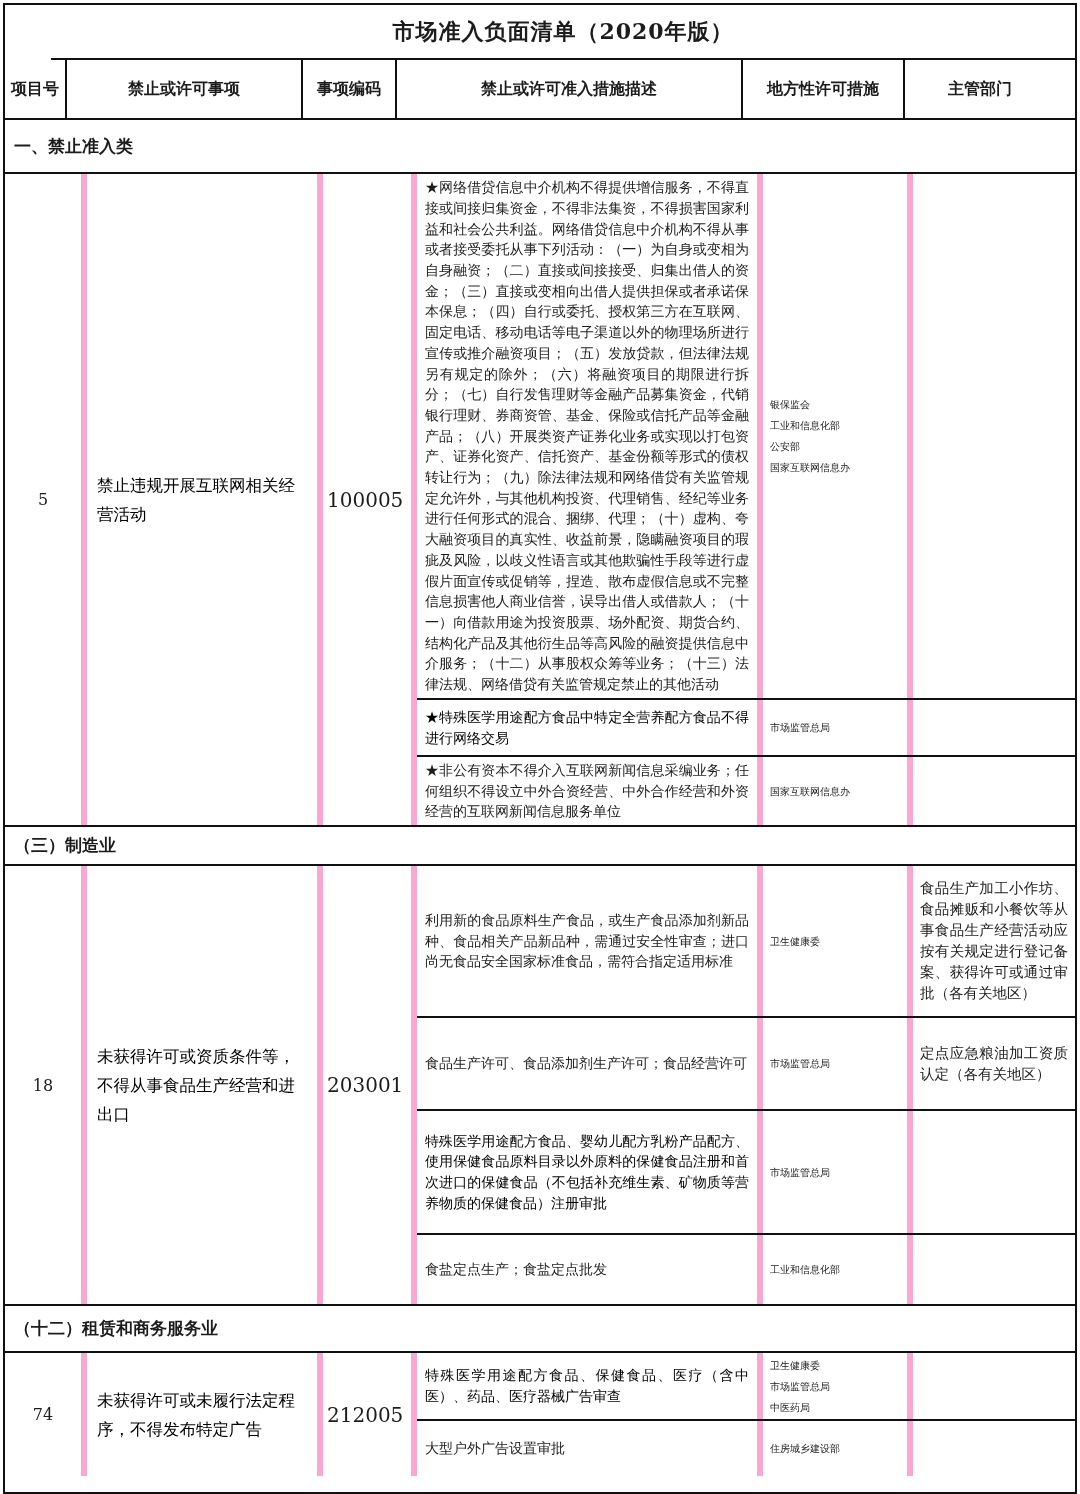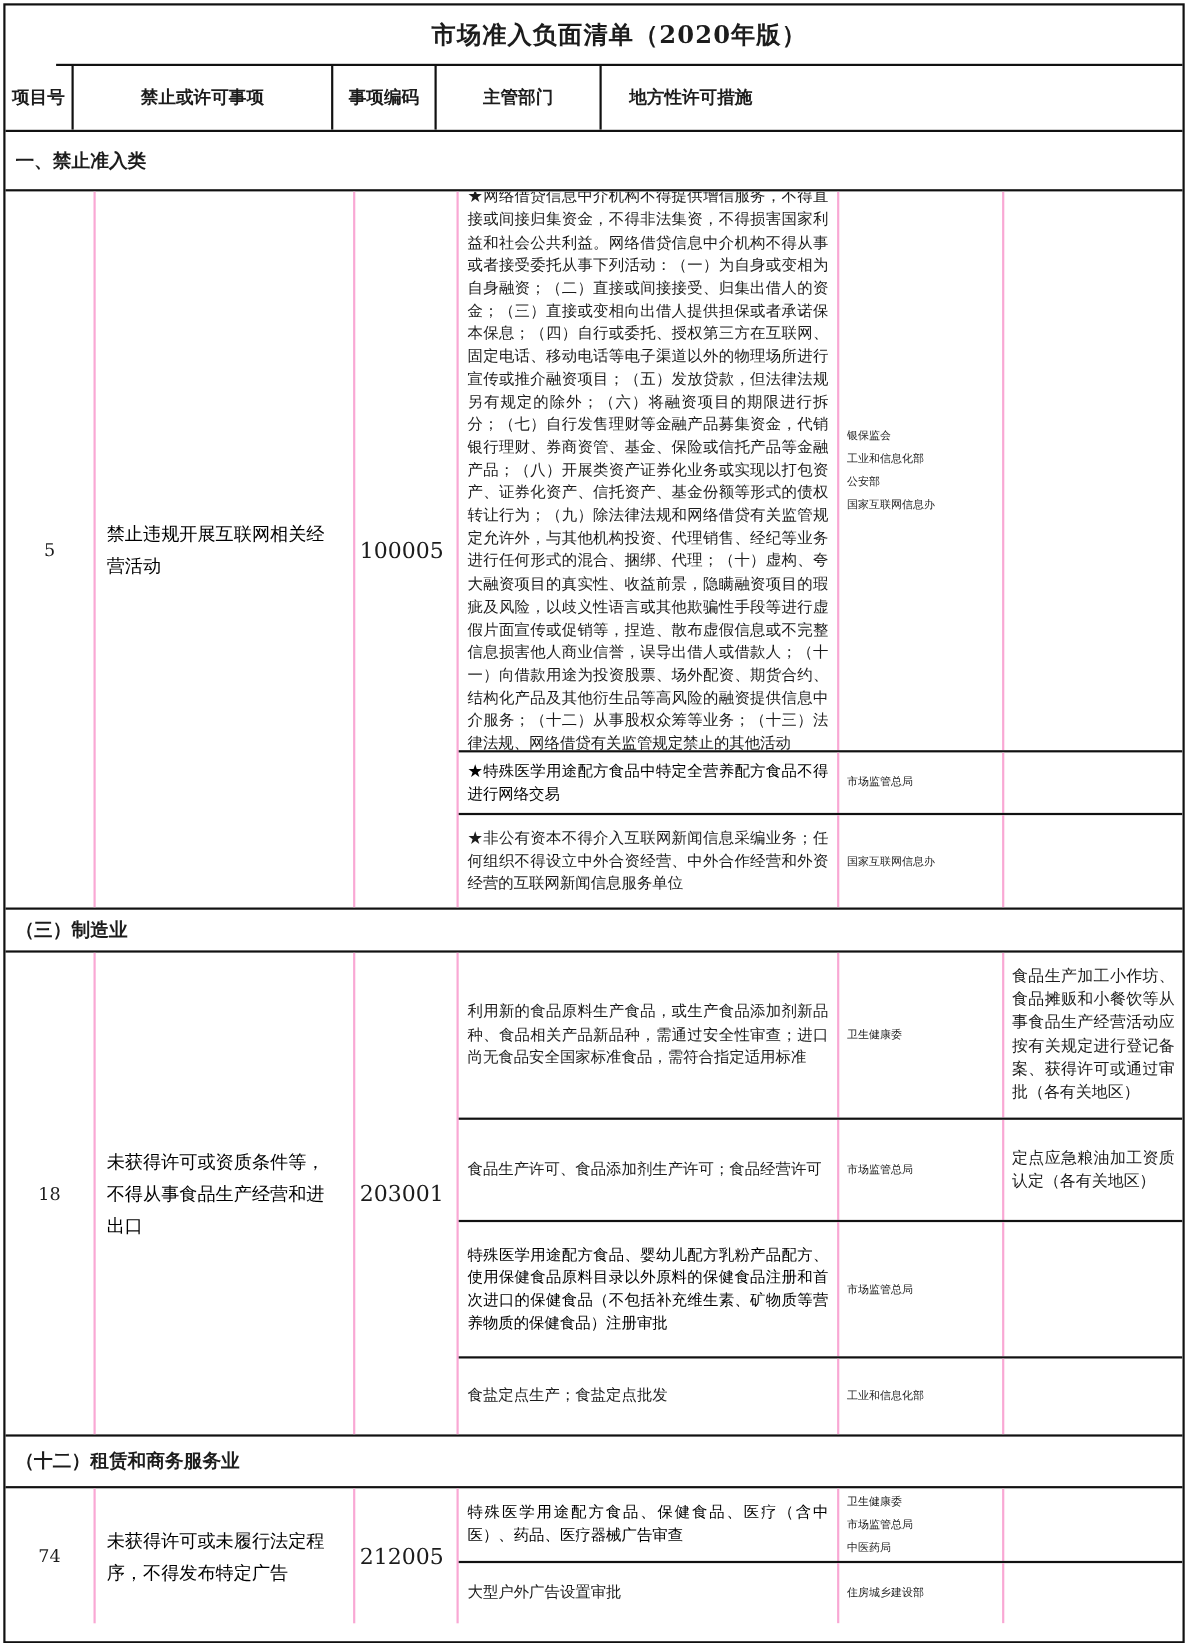"禁止或许可准入措施描述" div.hcell { html: none -> <div>禁止或许可准入措施描述</div> }
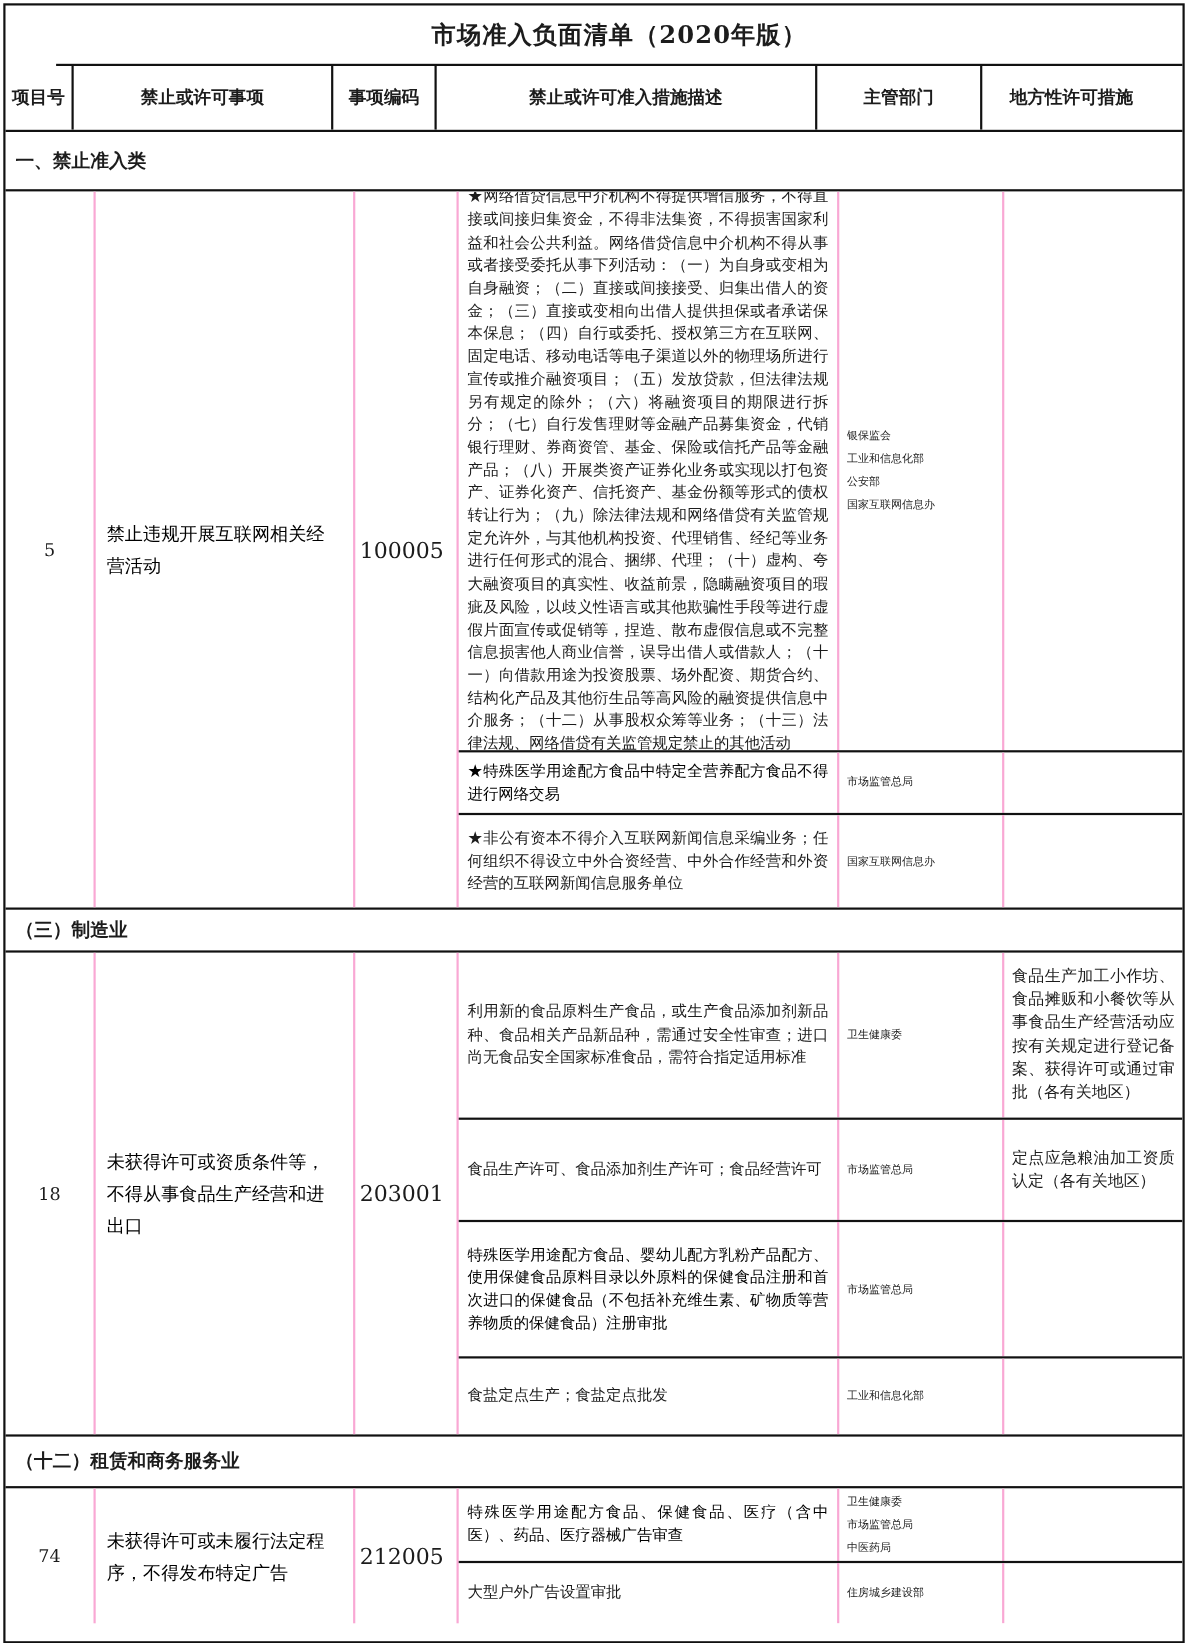"主管部门" div.hcell { order: before "地方性许可措施" -> after "地方性许可措施" }
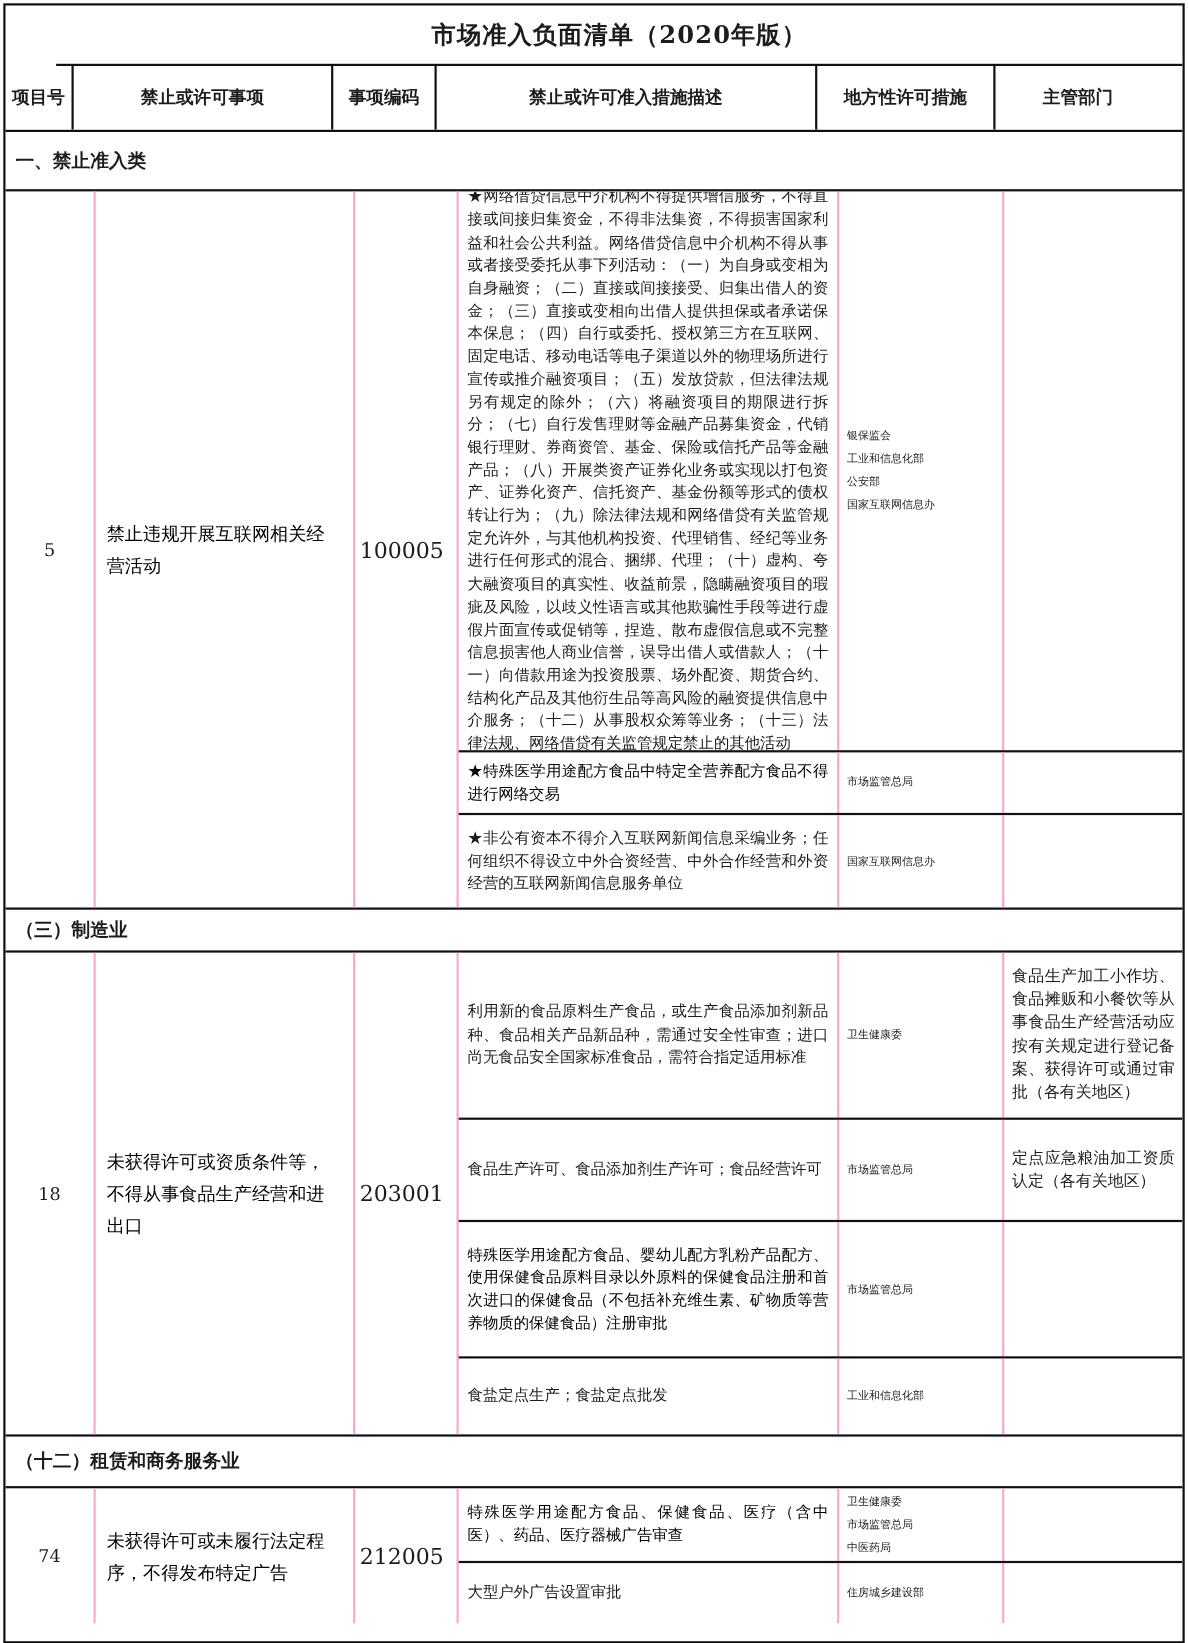"★网络借贷信息中介机构不得提供增信服务，不得直接或间接归集资金，不得非法集资，不" .cell { border-right: 2px solid #f9a8d4 -> 6px solid #f9a8d4 }
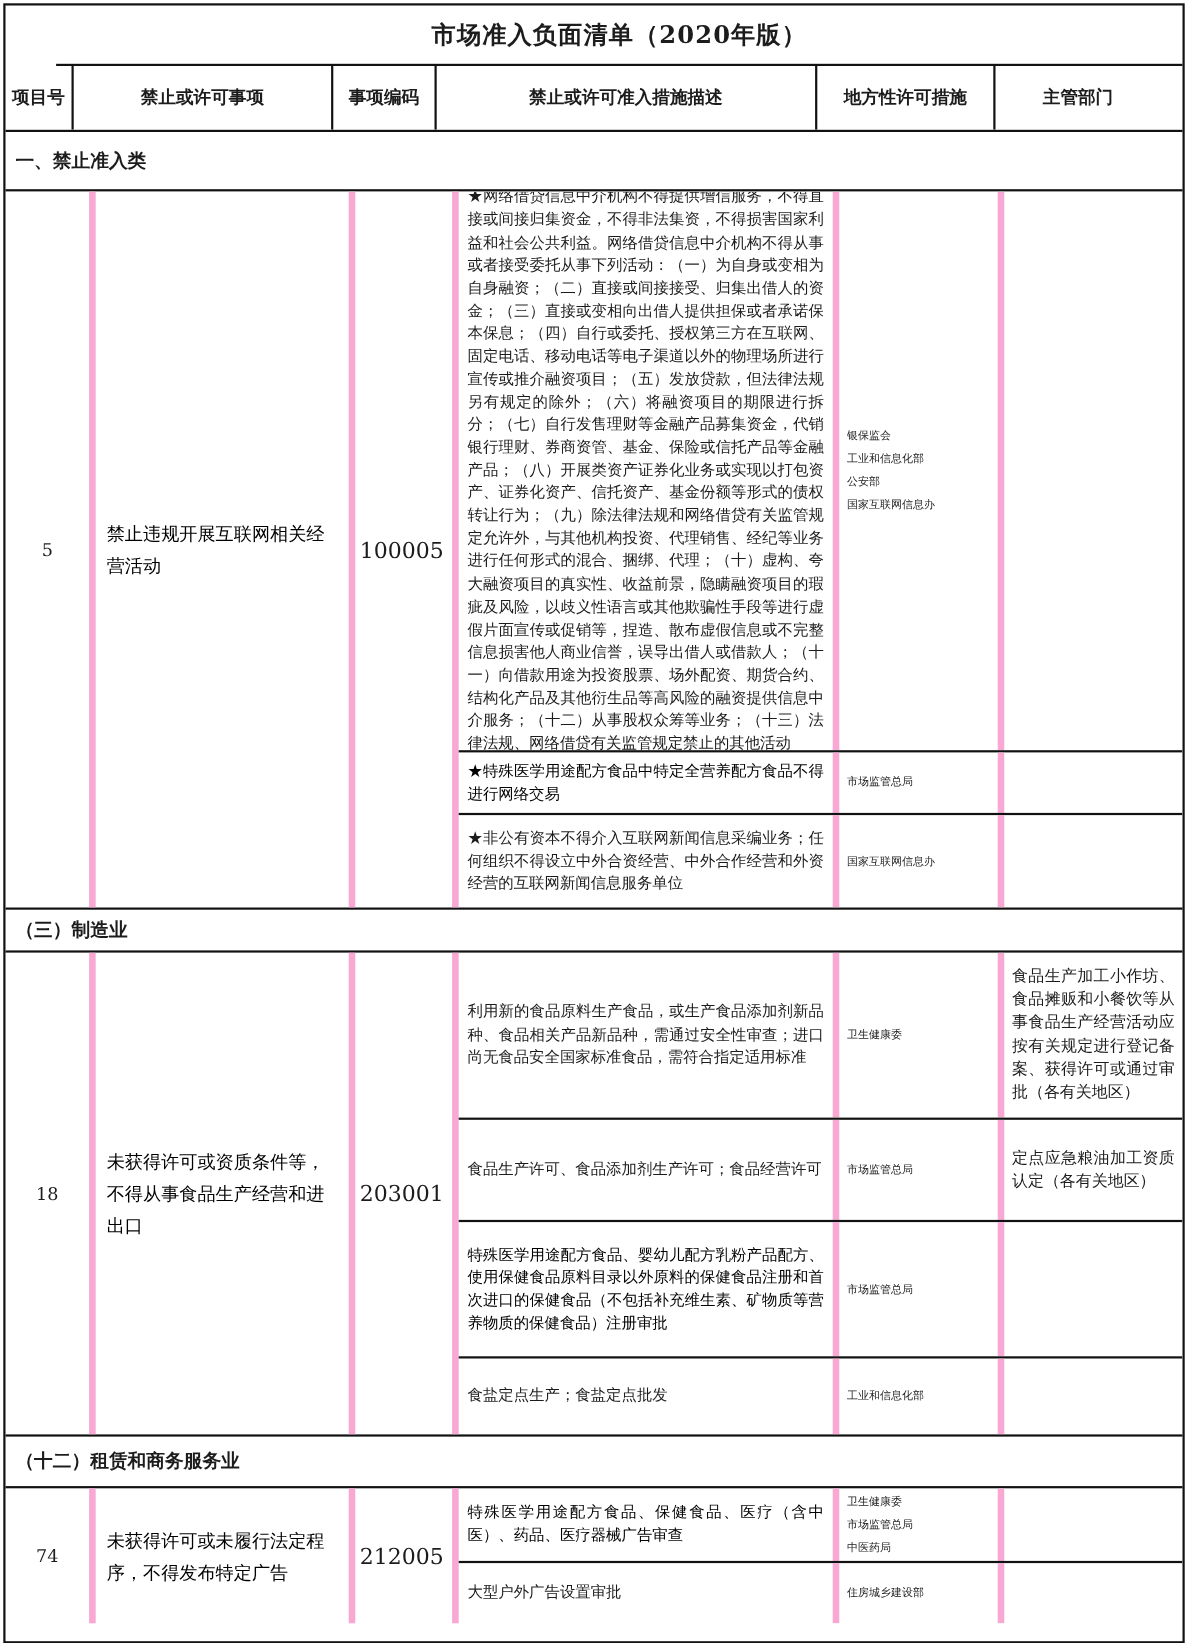"★非公有资本不得介入互联网新闻信息采编业务；任何组织不得设立中外合资经营、中外合" div.subrow { height: 86px -> 70px }
